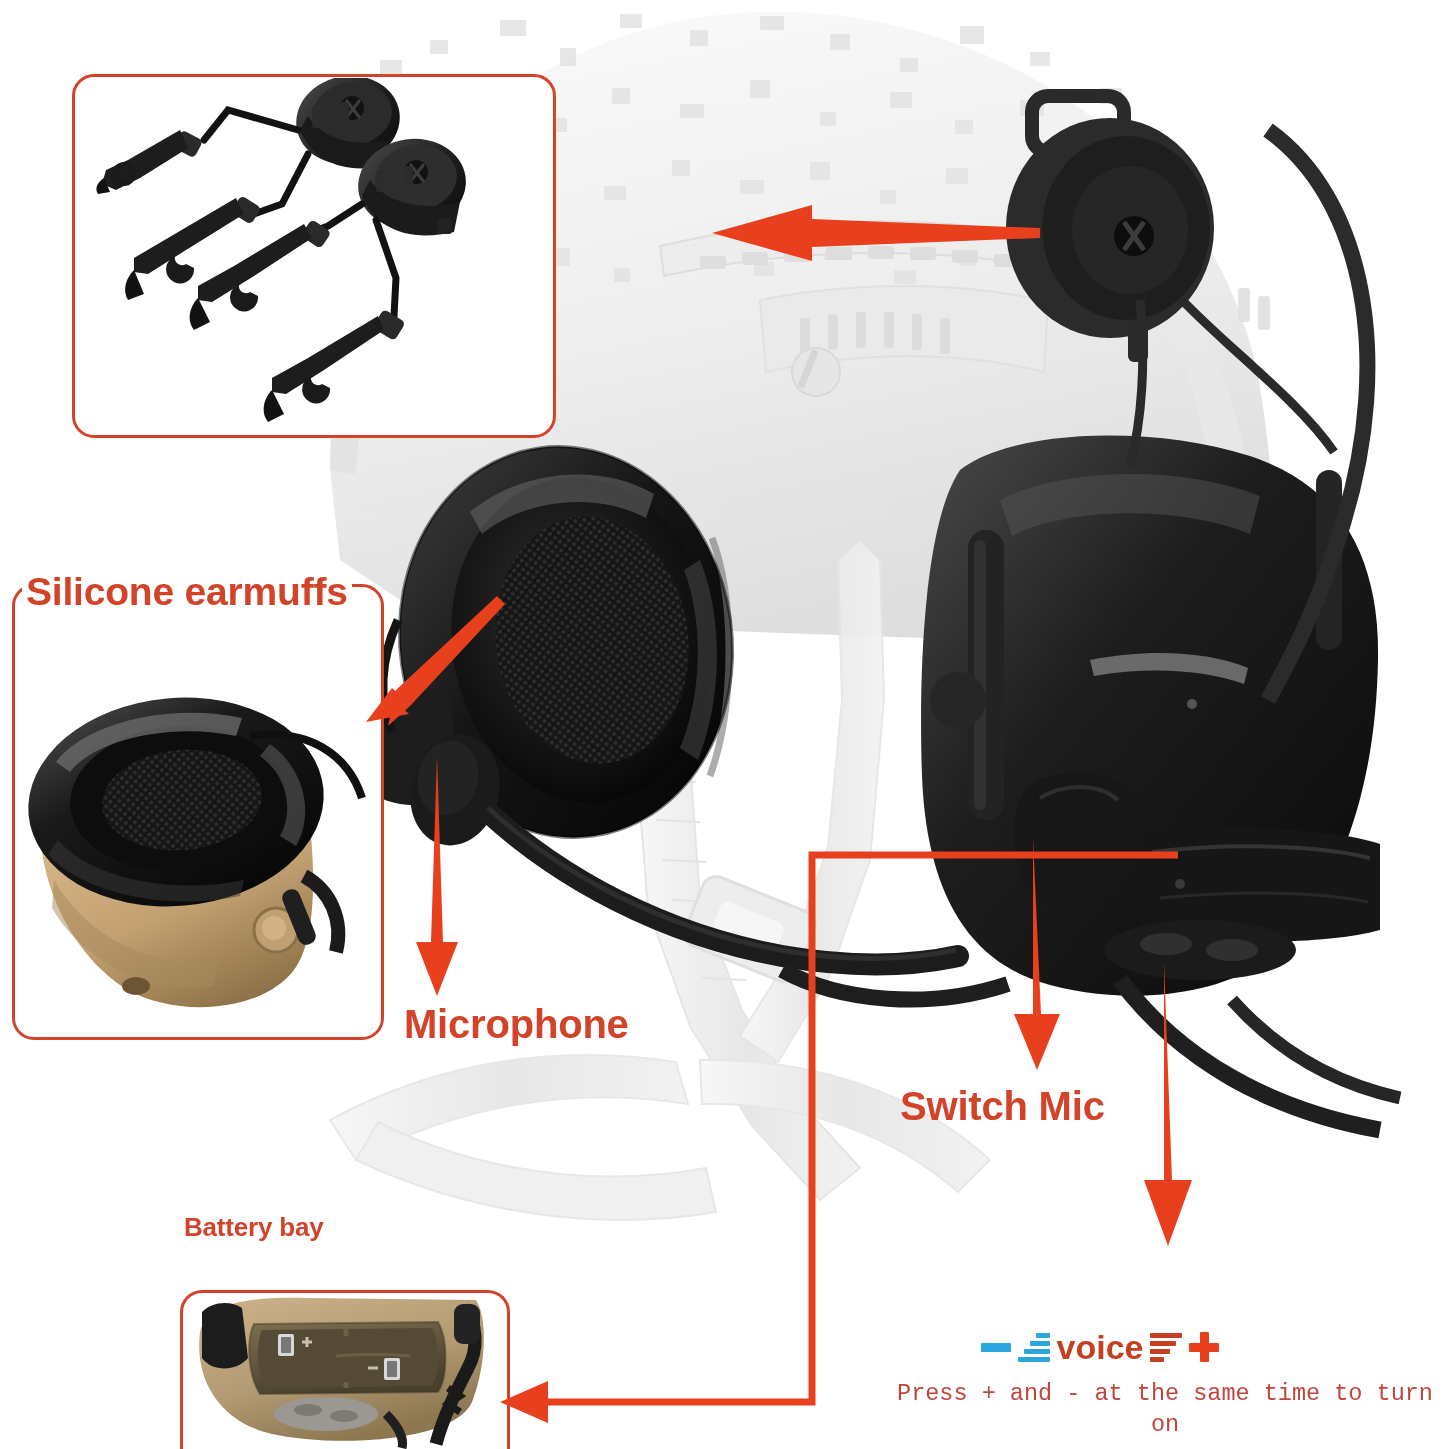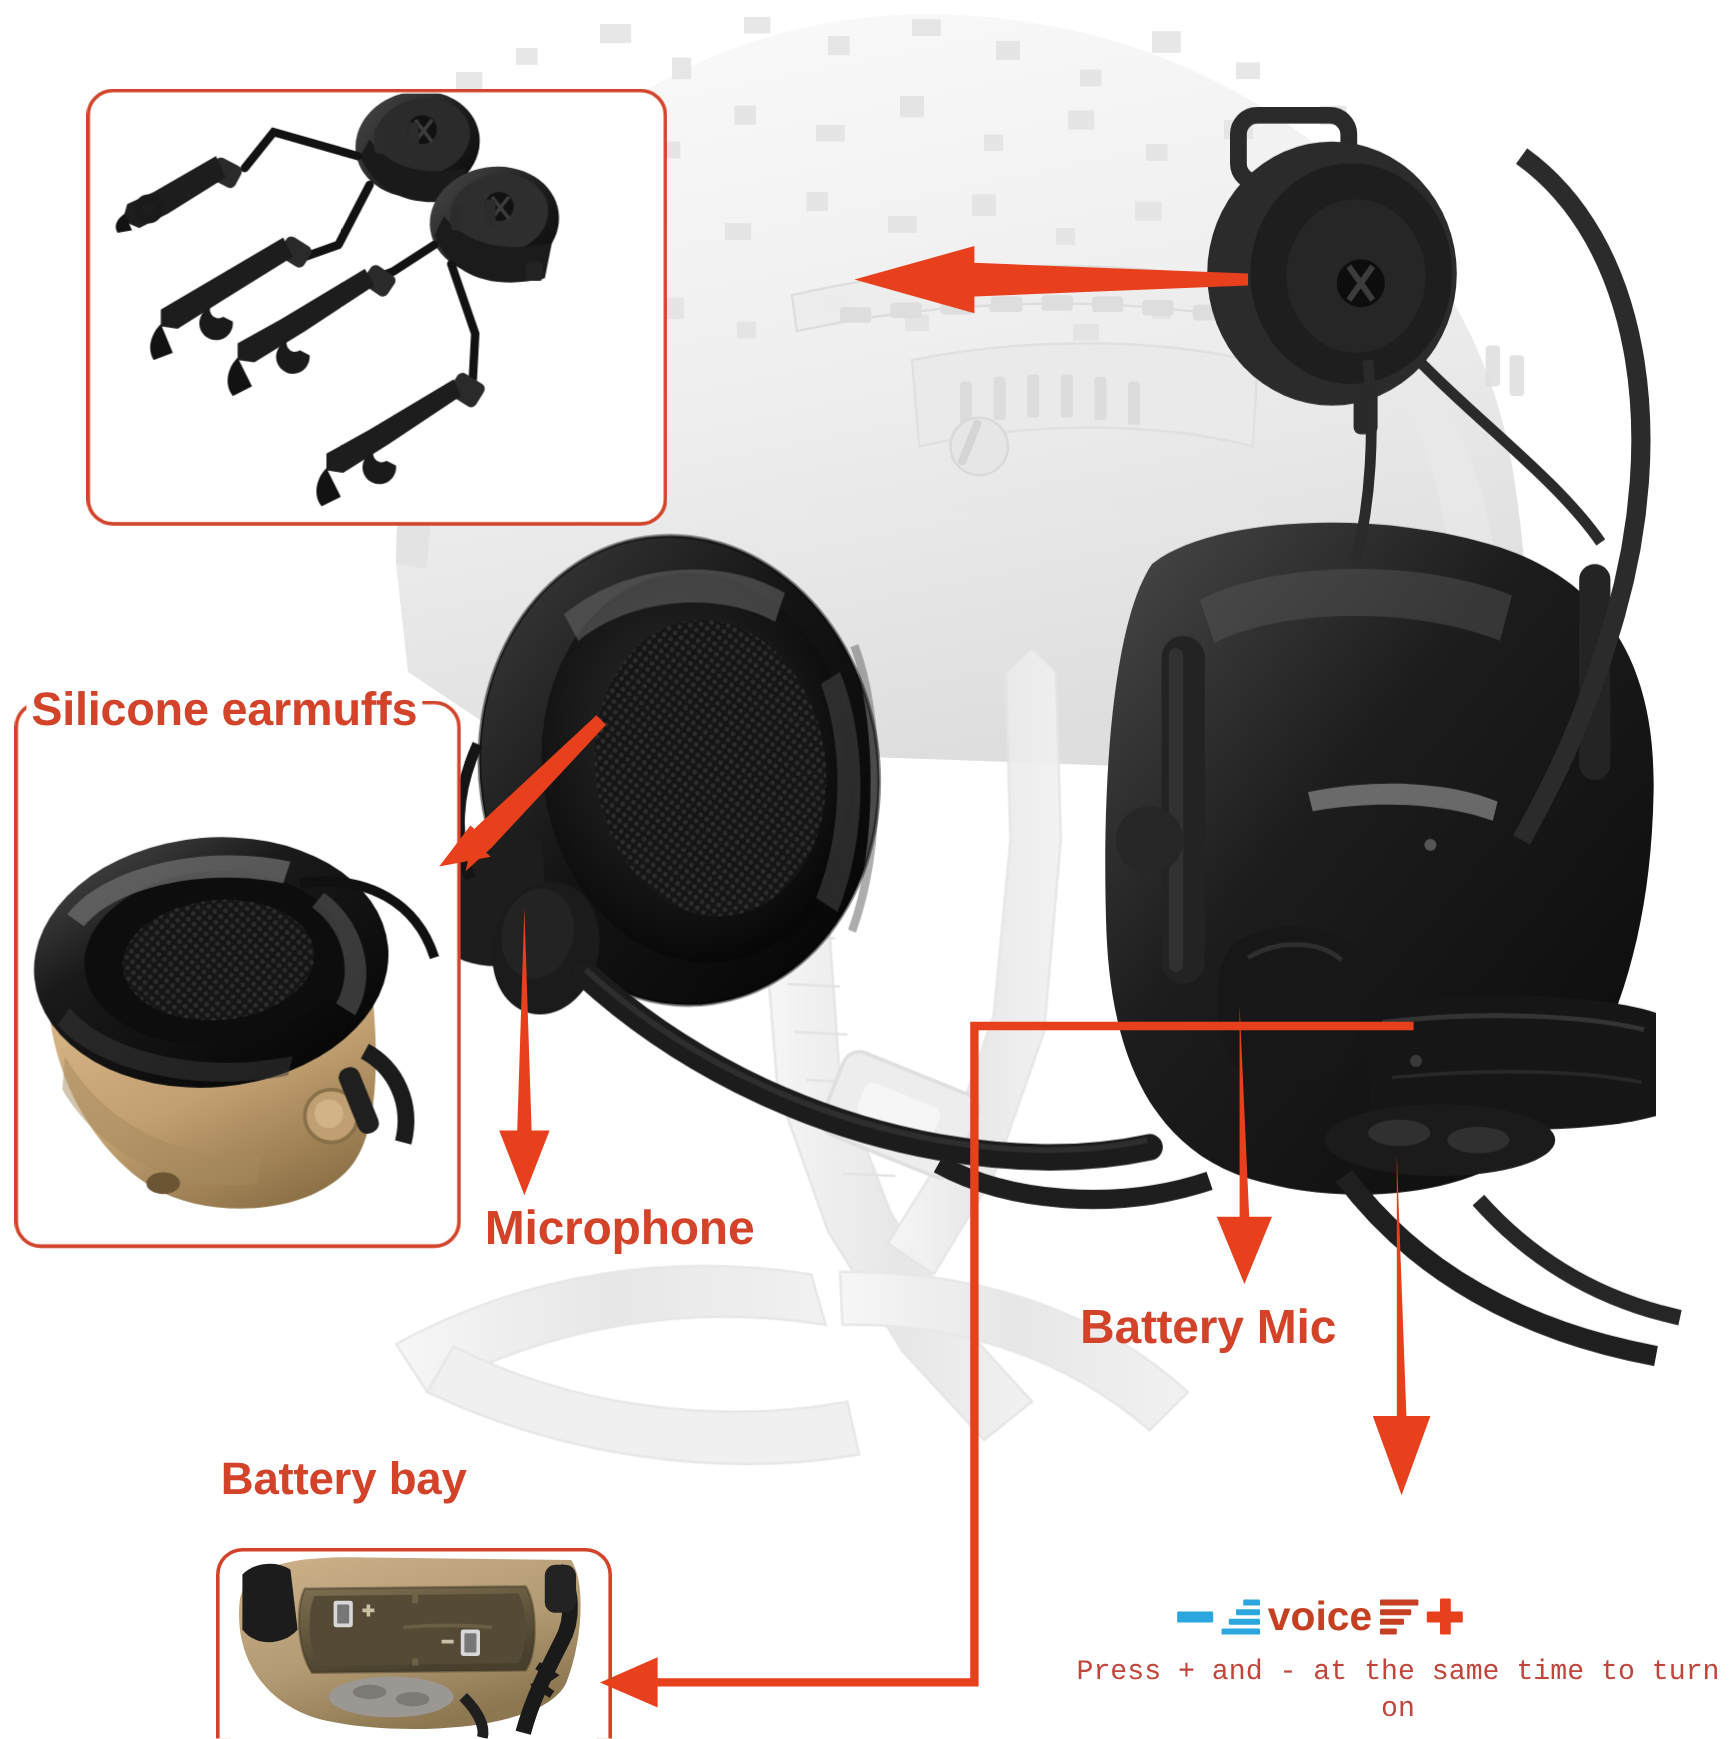"Battery Mic" div.label { text: Battery -> Switch }
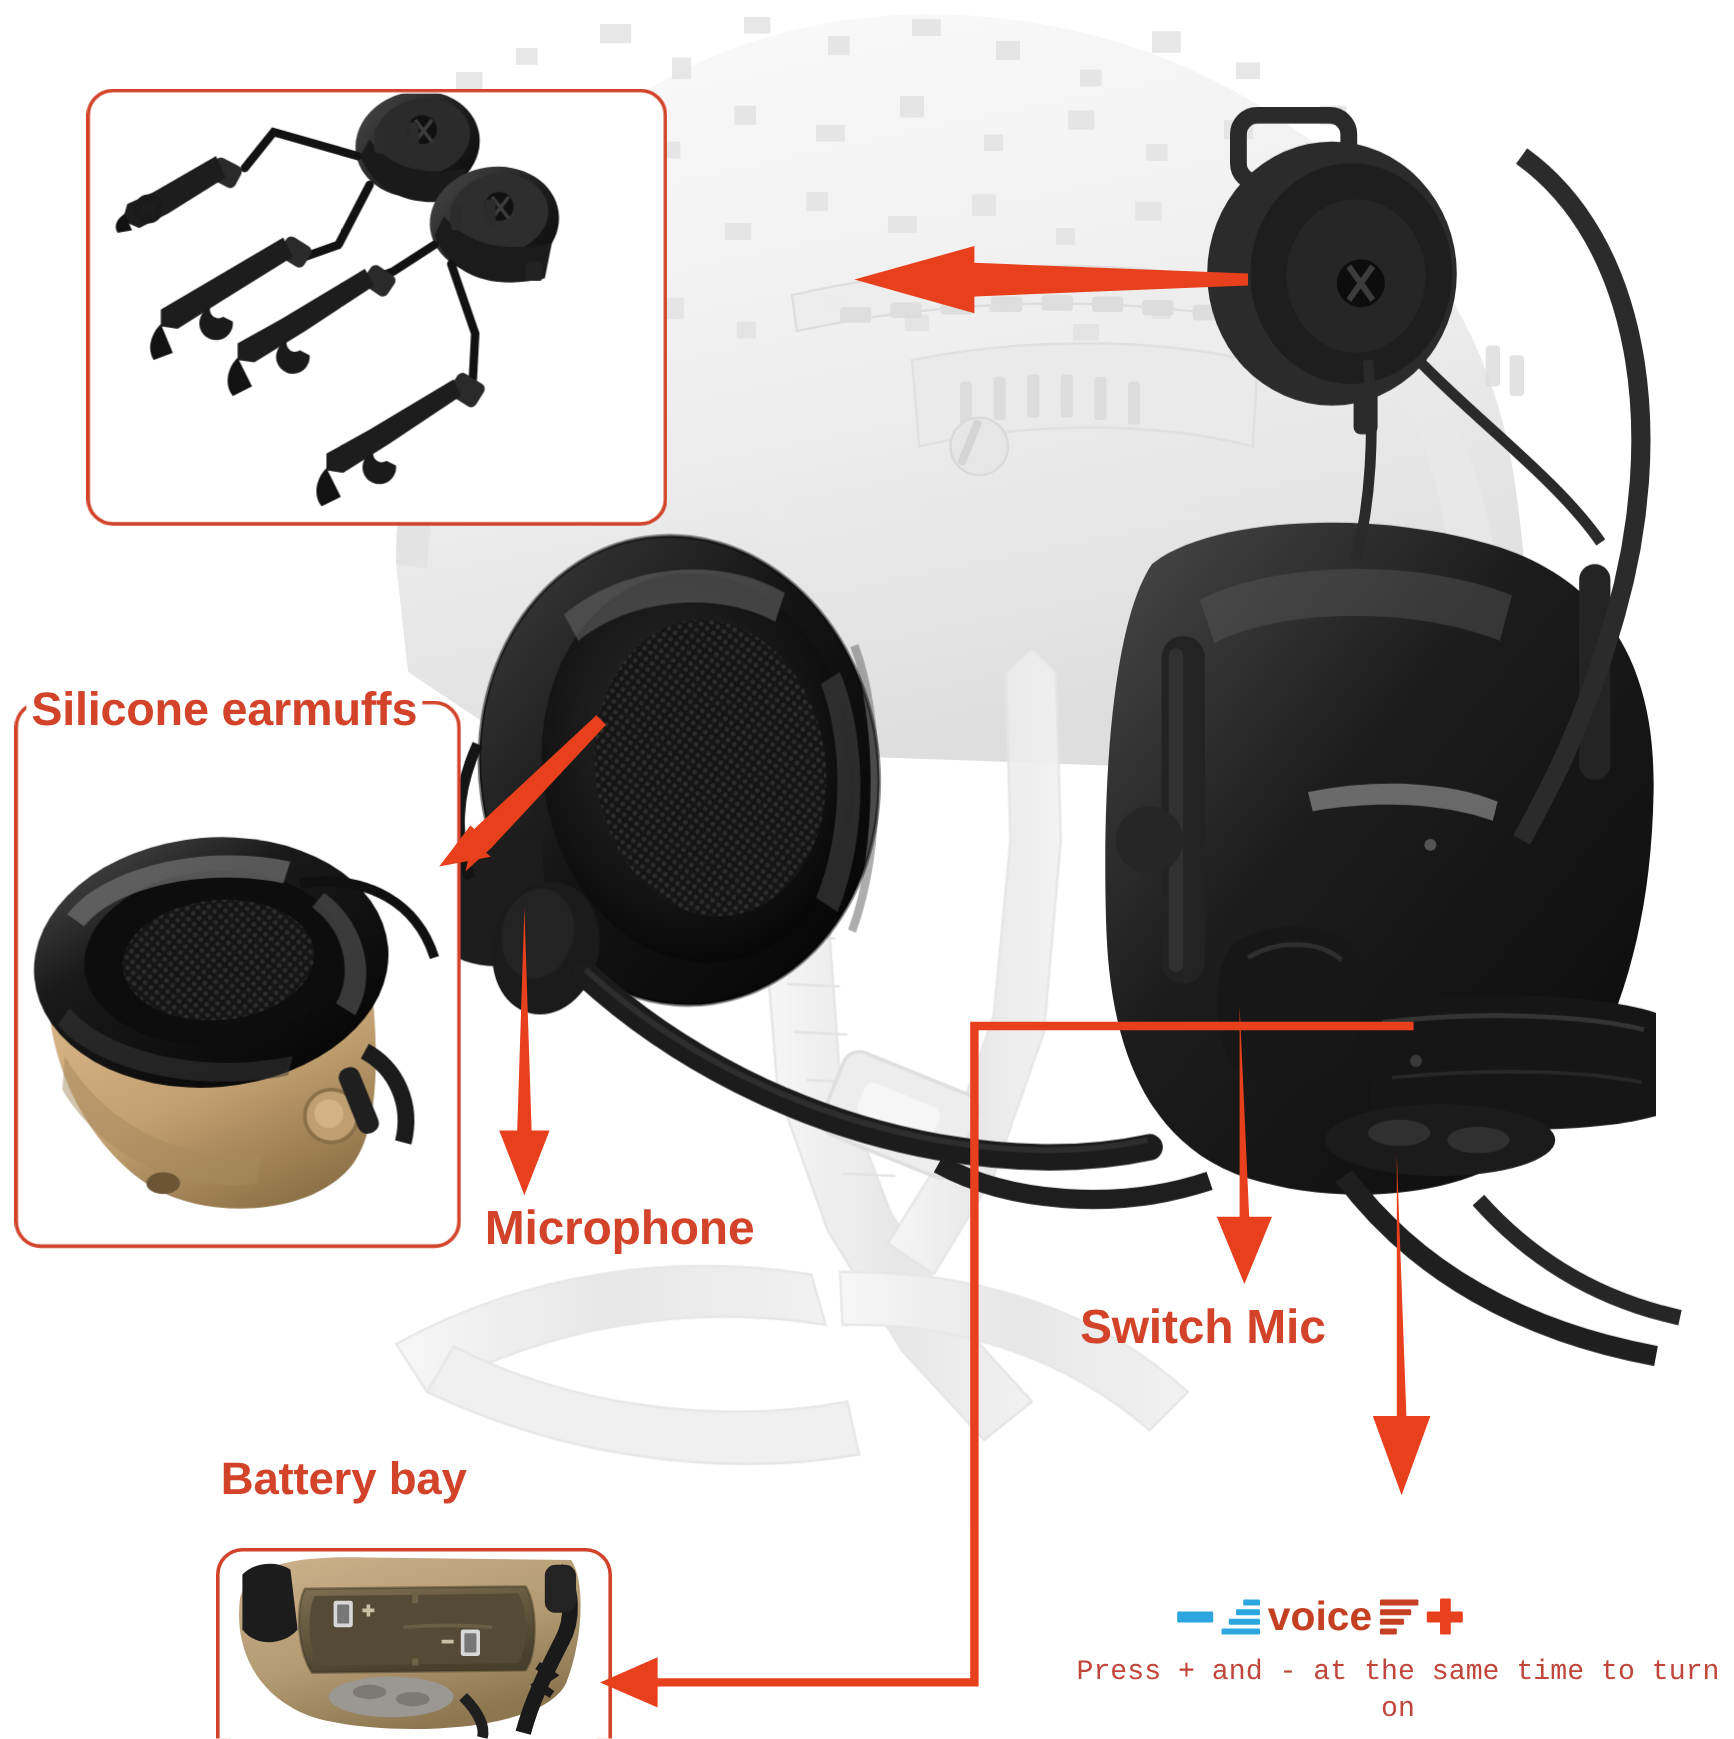"Battery bay" #label-batt { font-size: 38px -> 26px }
